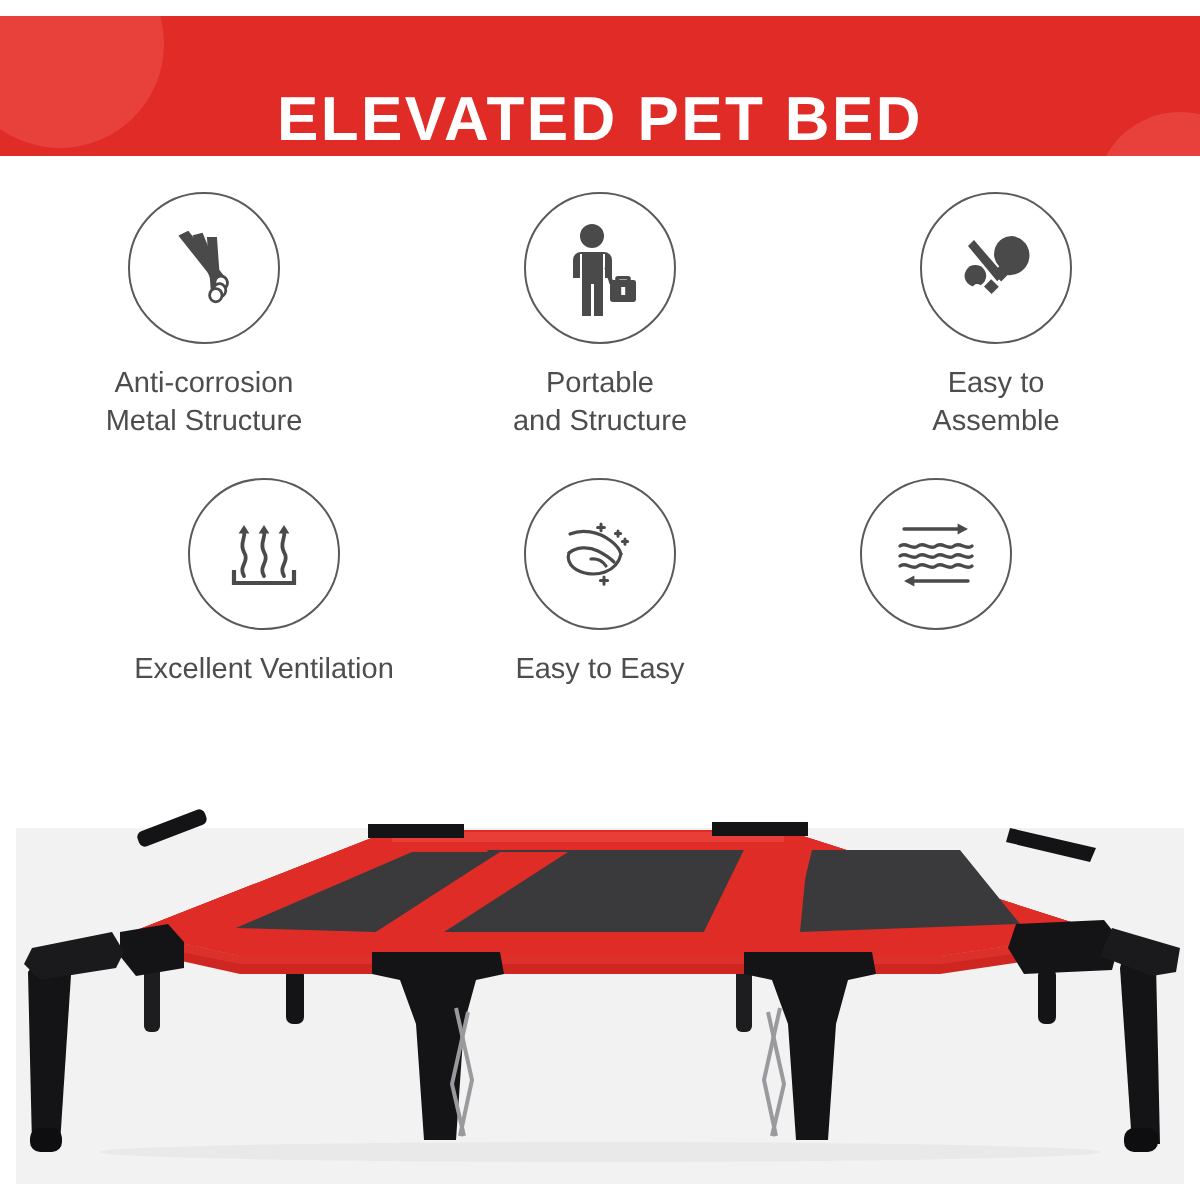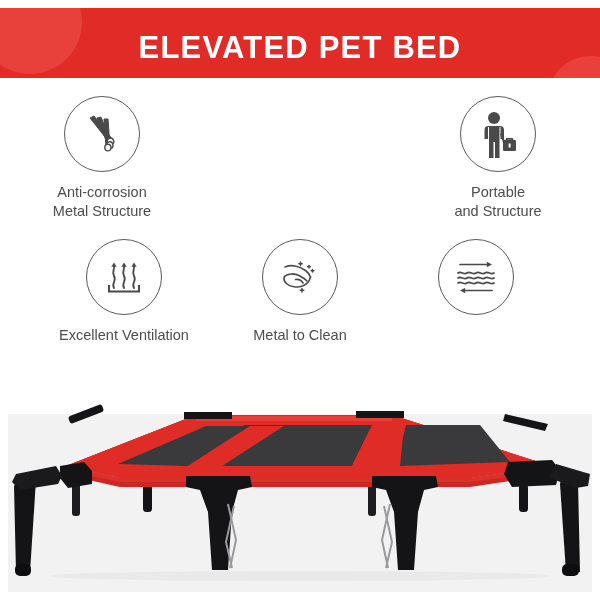"ELEVATED PET BED" .banner-title { top: 4px -> 16px }
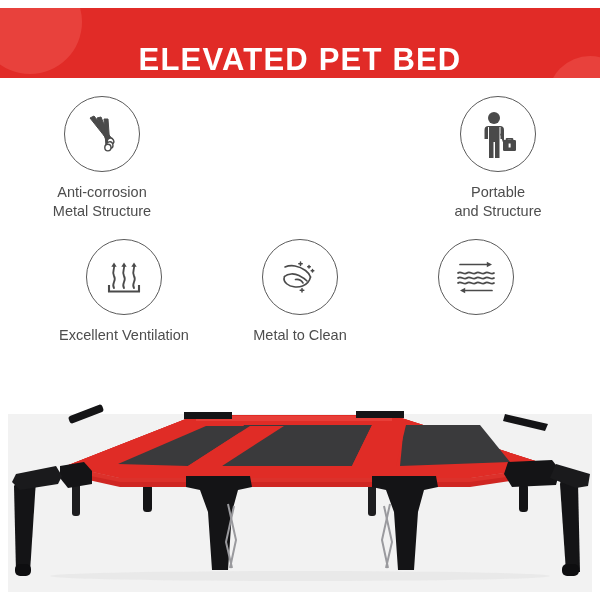"Easy to" div.feature { html: none -> <div> <div> <svg> <g> <path></path> <path></path> <path></path> <path></path> </g> <circle></circle> <path></path> </svg> </div> <div>Easy to Assemble</div> </div> }
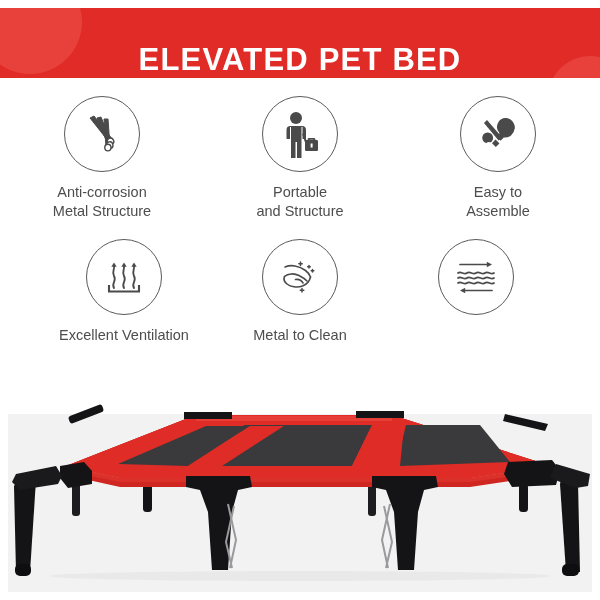"Excellent Ventilation" .feature-row.row2 { justify-content: space-between -> center }
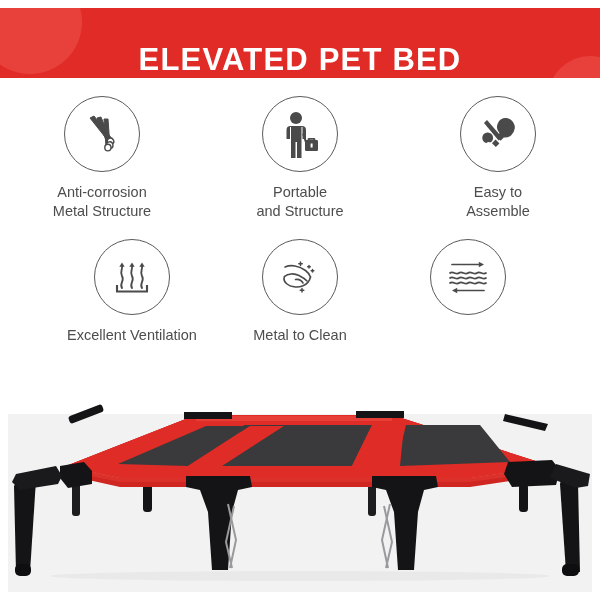"Metal to Clean" div.feature-label { text: Metal to Clean -> Easy to Easy }
